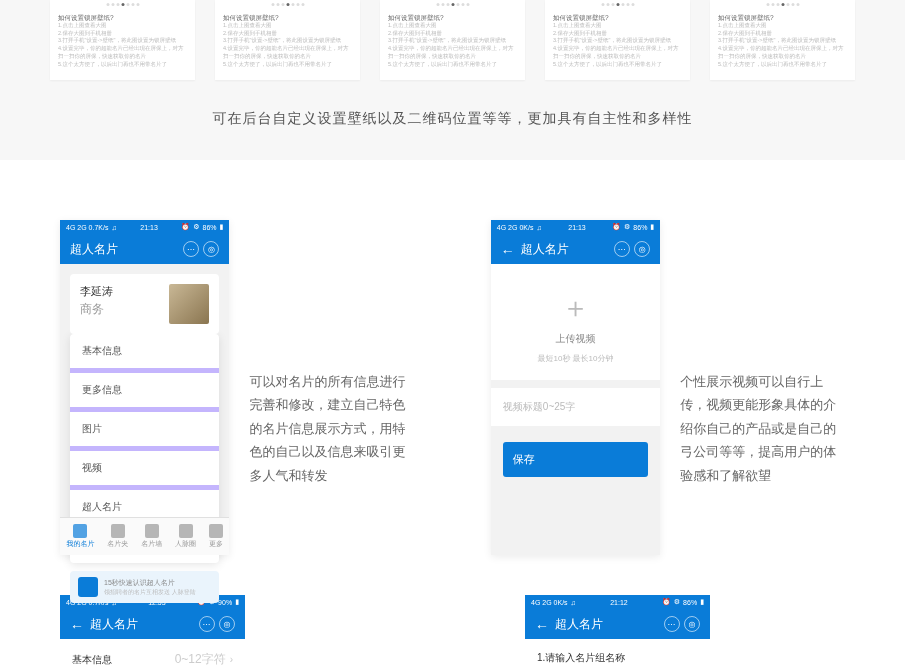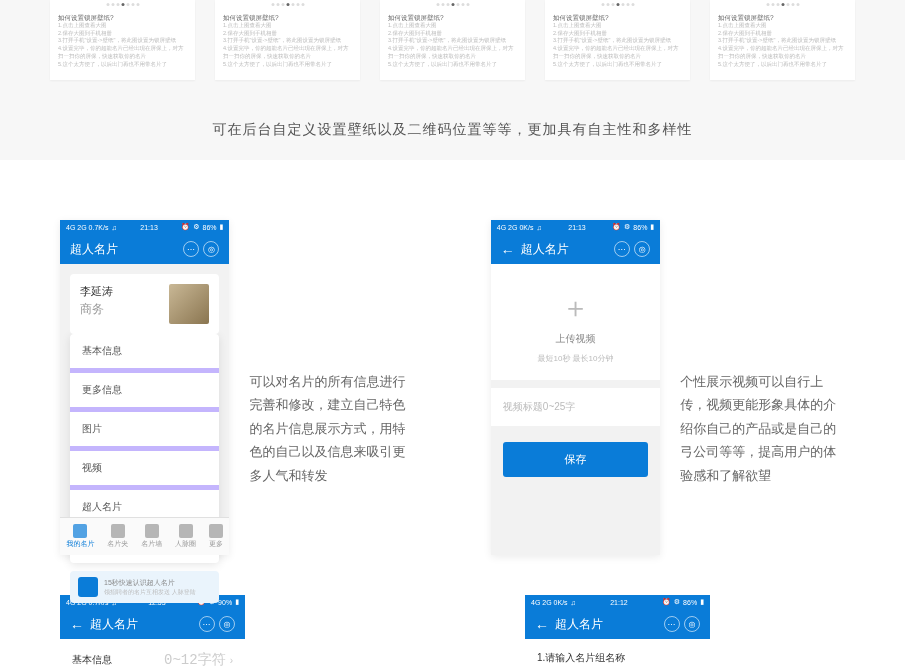"可在后台自定义设置壁纸以及二维码位置等等，更加具有自主性和多样性" .caption { margin-top: 41px -> 30px }
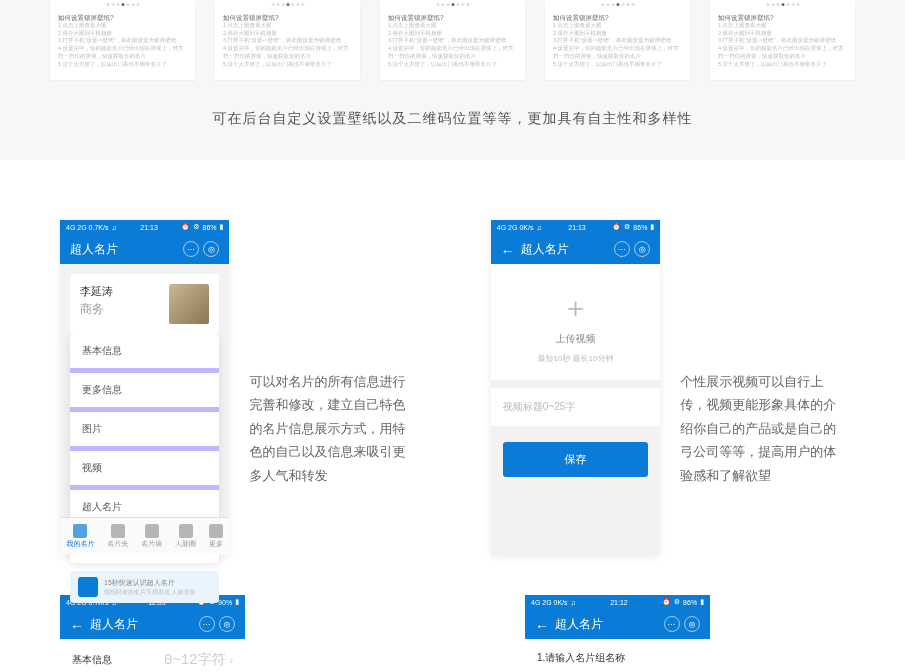"保存" .save-btn { text-align: center -> none }
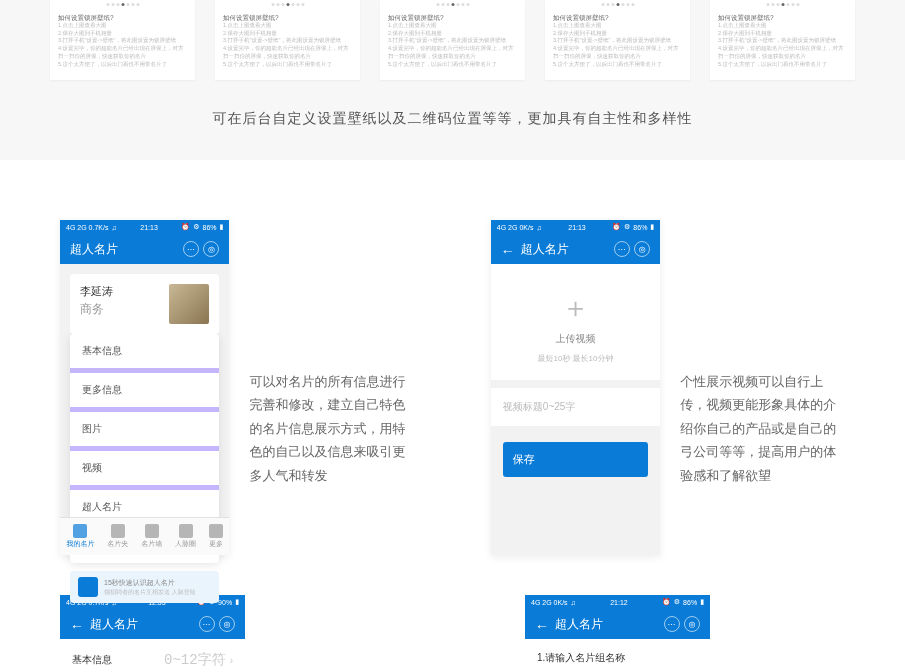"0~12字符" .input-hint { font-family: Liberation Mono, monospace -> none; font-size: 14px -> 12px }
